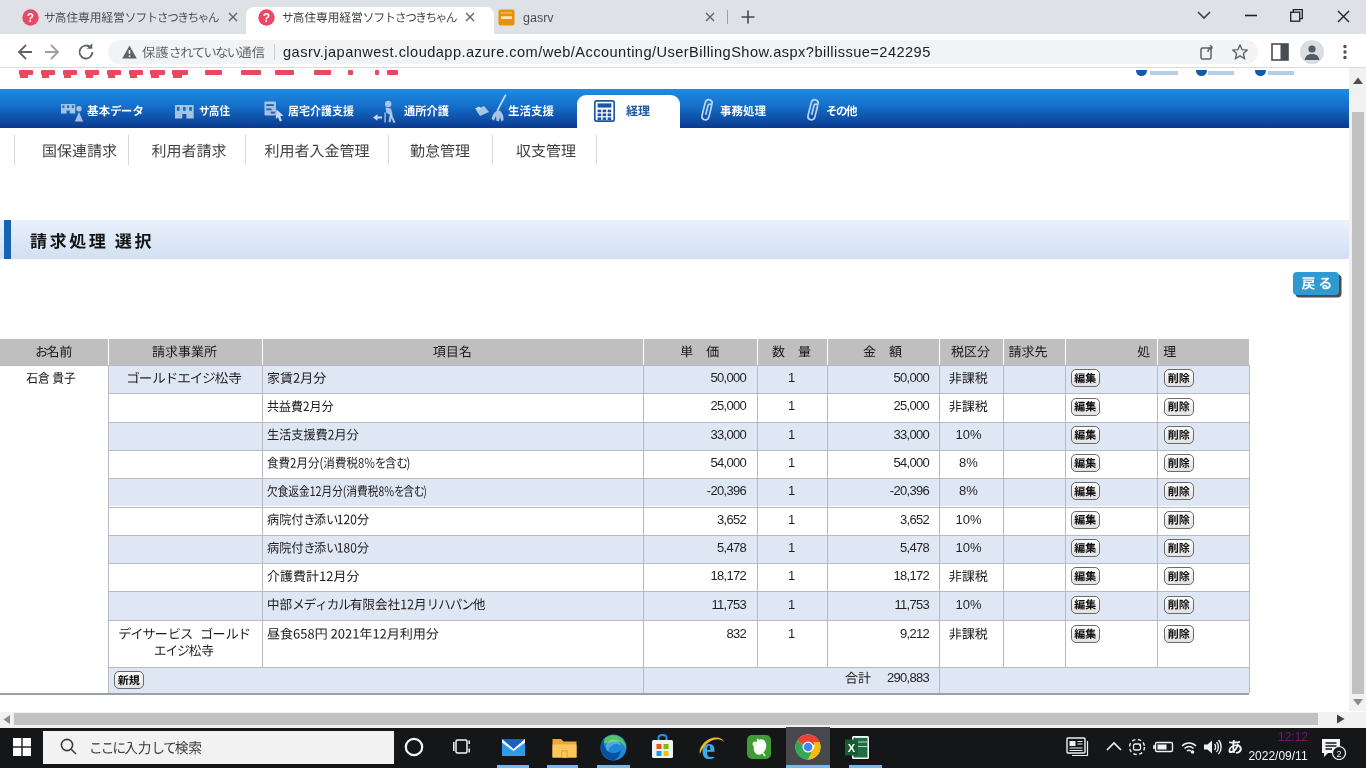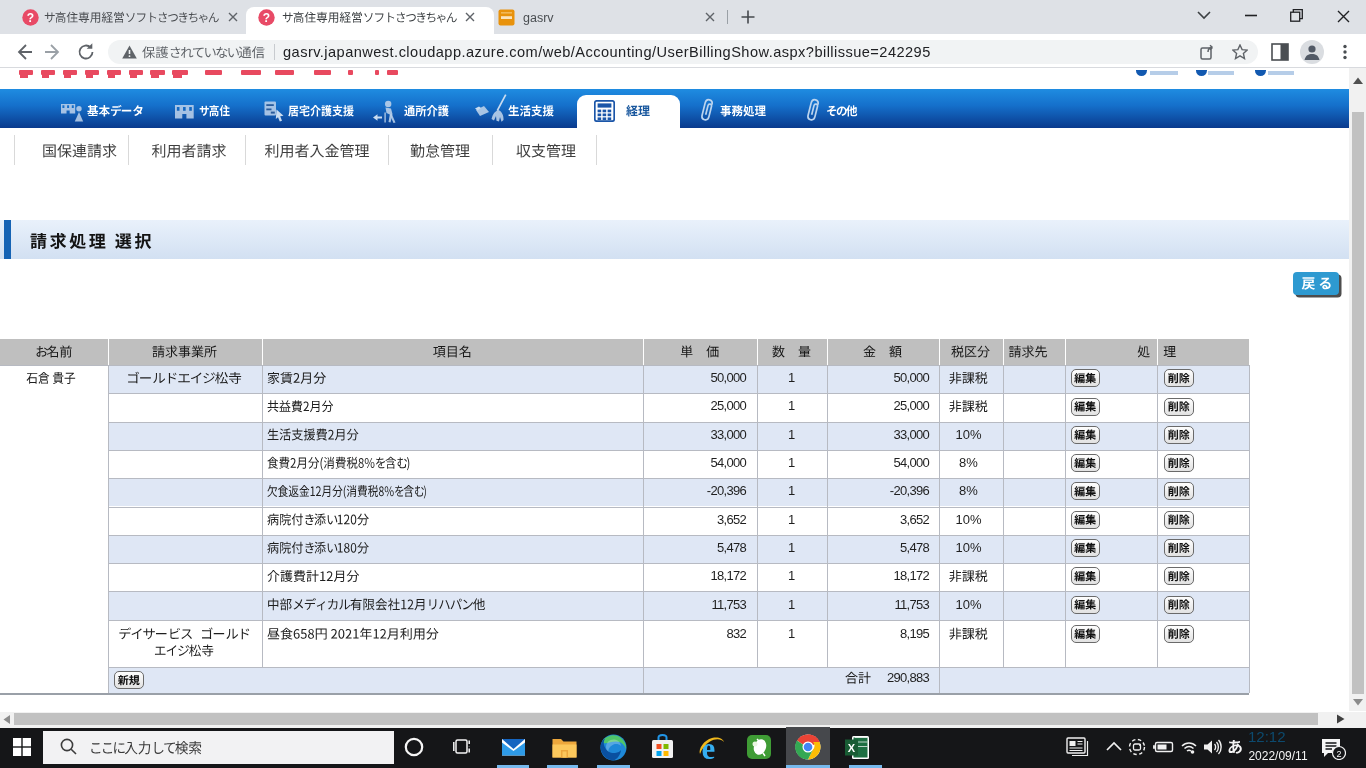"8,195" div { text: 8,195 -> 9,212 }
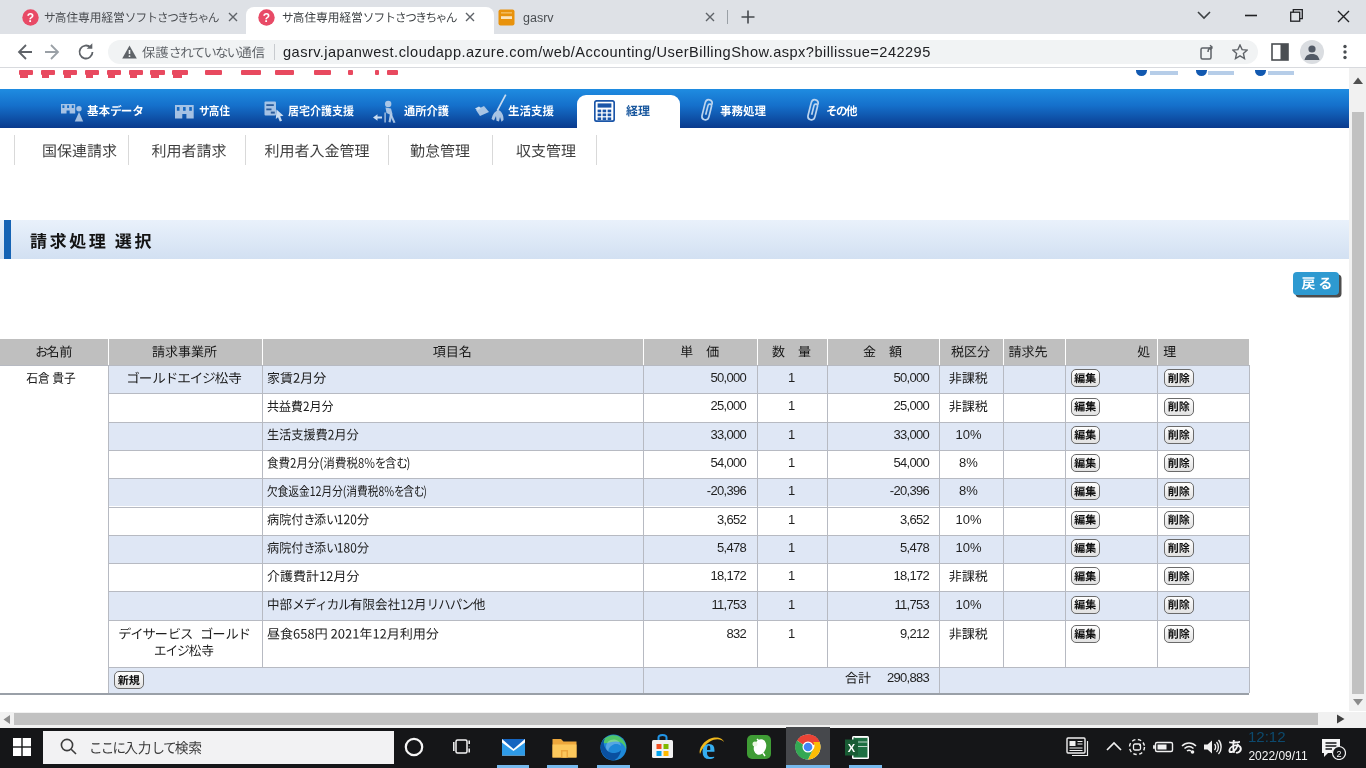"12:12" div { color: #0c4a6e -> #701a75; font-size: 15px -> 12px; text-align: left -> right }
